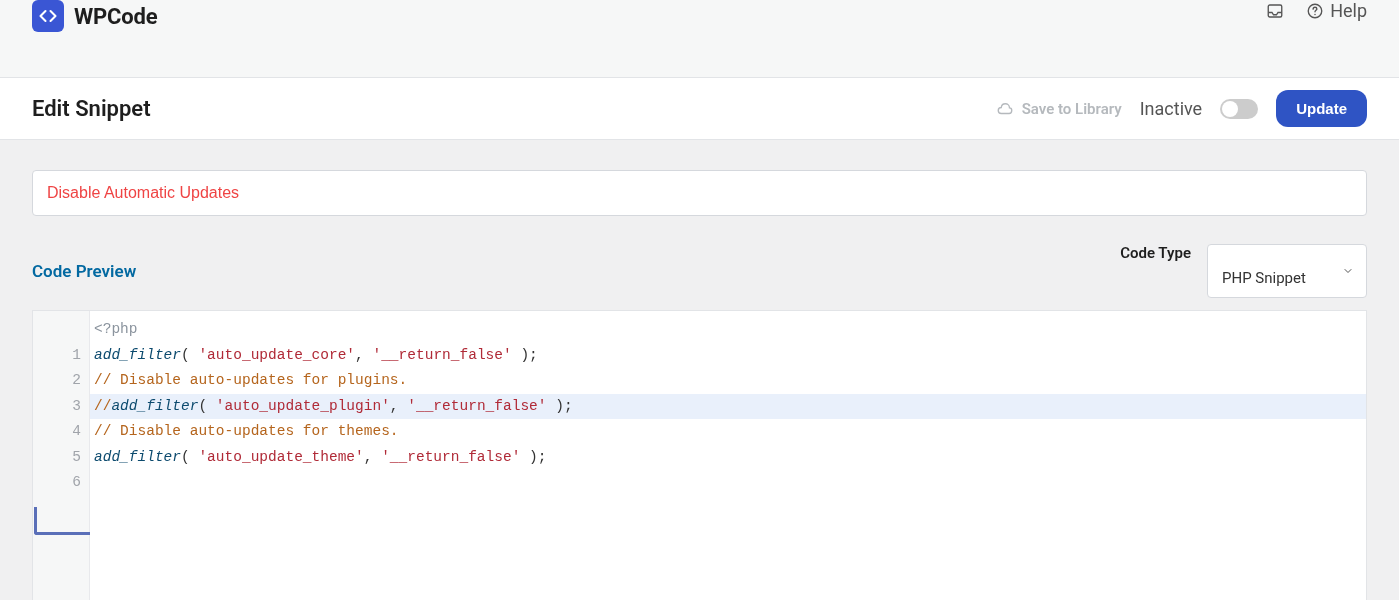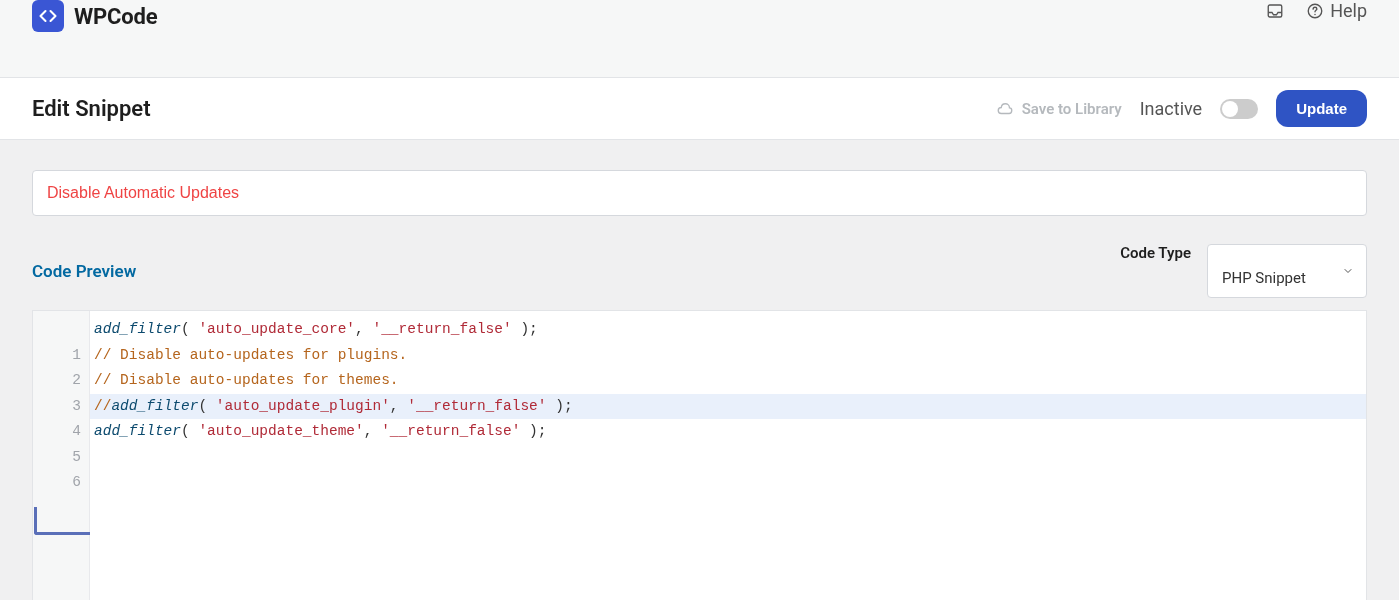"<?php" div.code-line { html: none -> <div><span>&lt;?php</span></div> }
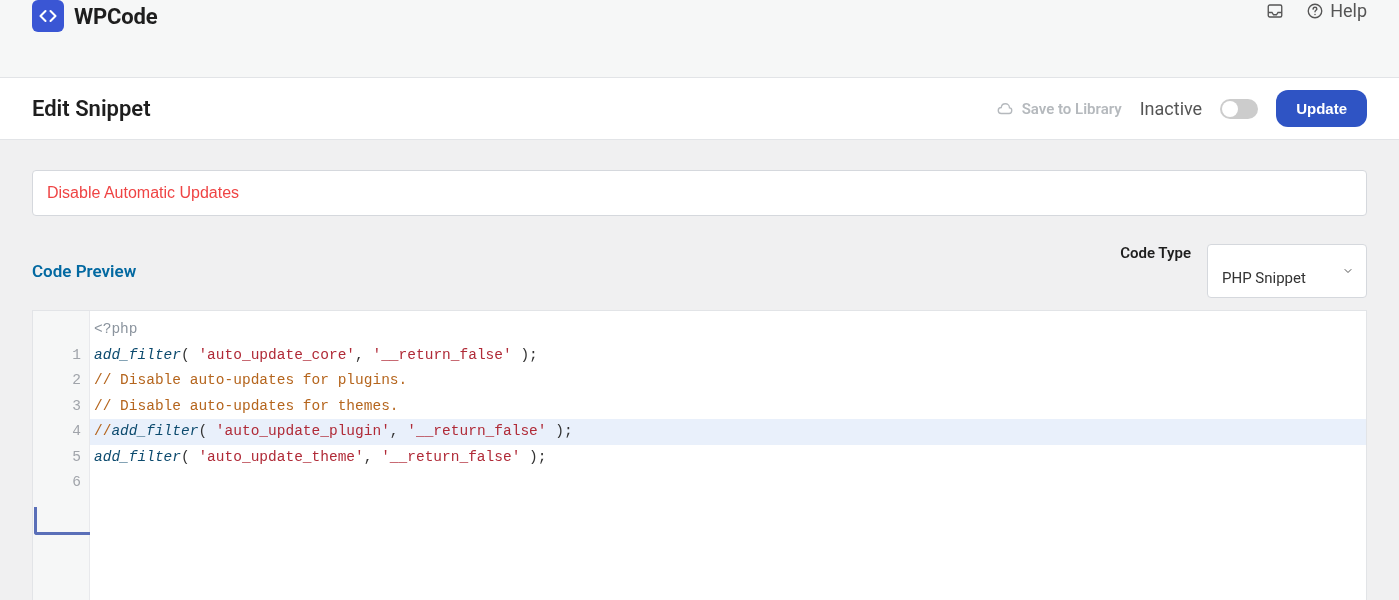"// Disable auto-updates for themes." div.code-line { order: before "//add_filter( 'auto_update_plugin'," -> after "//add_filter( 'auto_update_plugin'," }
